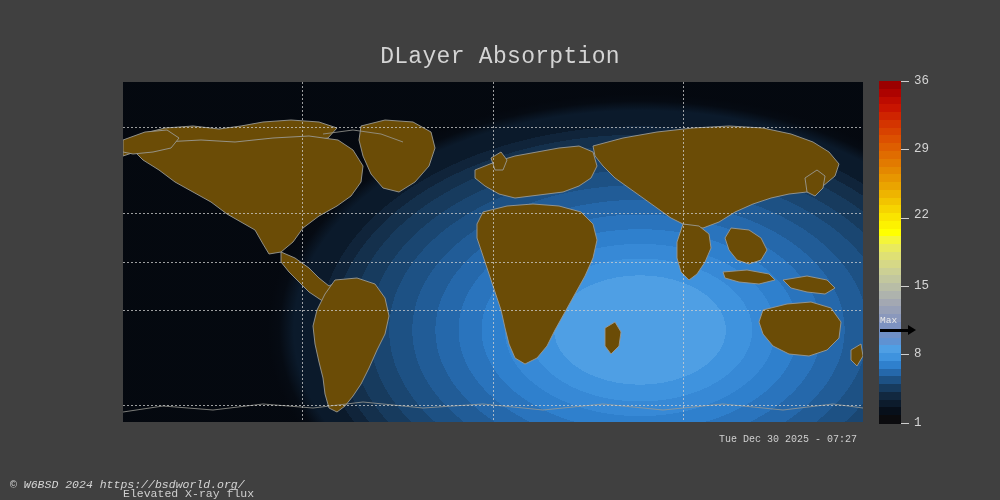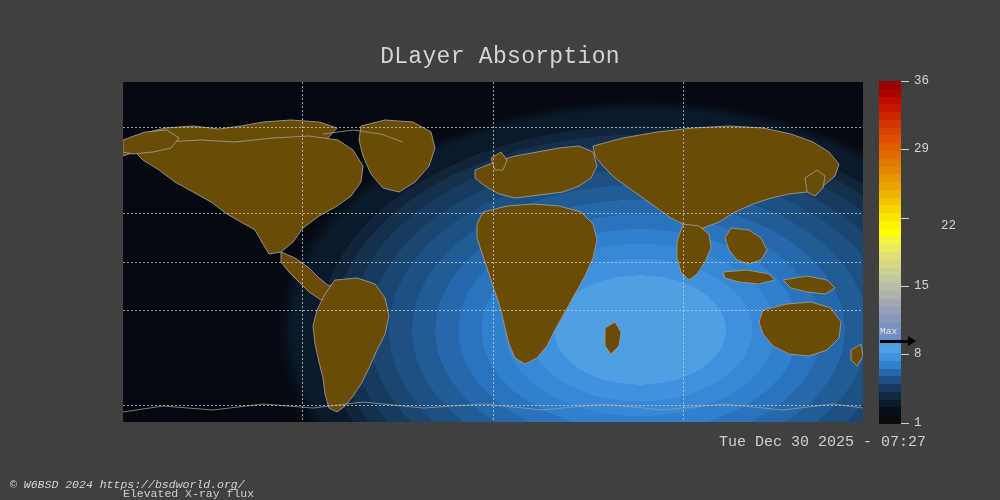"22" div.clabel { margin-left: 27px -> none; top: 156px -> 145px }
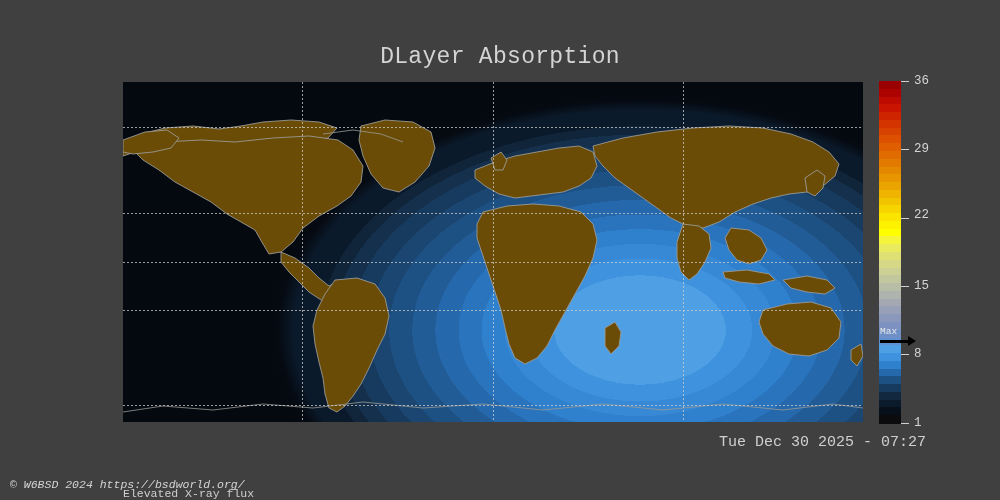"Max" .maxmark { margin-top: 11px -> none }
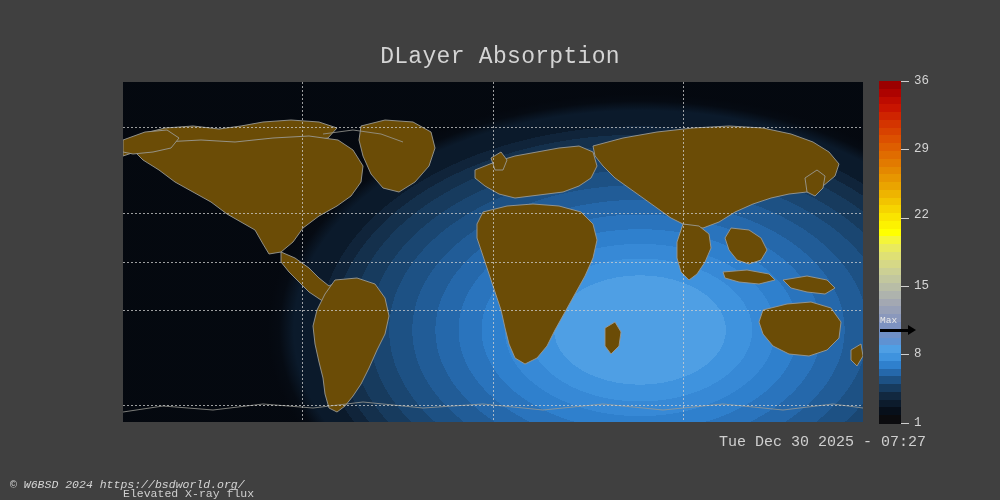"Tue Dec 30 2025 -" .stamp { font-size: 15px -> 10px }
